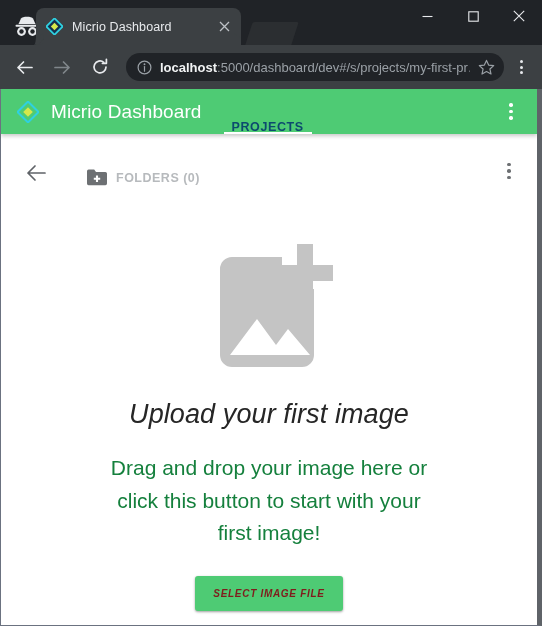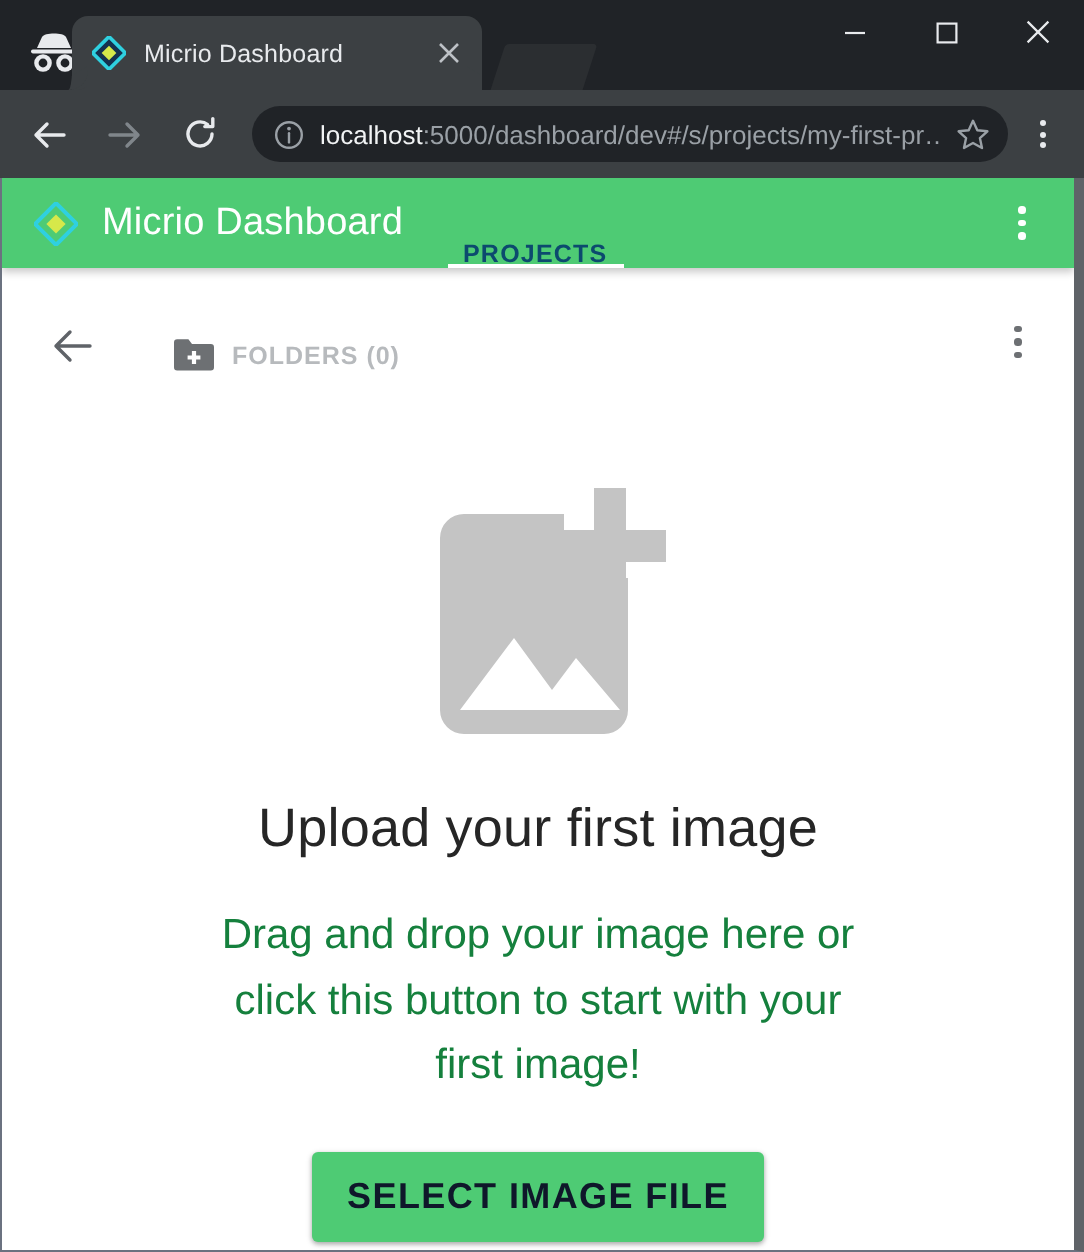"localhost" .url .host { font-weight: normal -> bold }
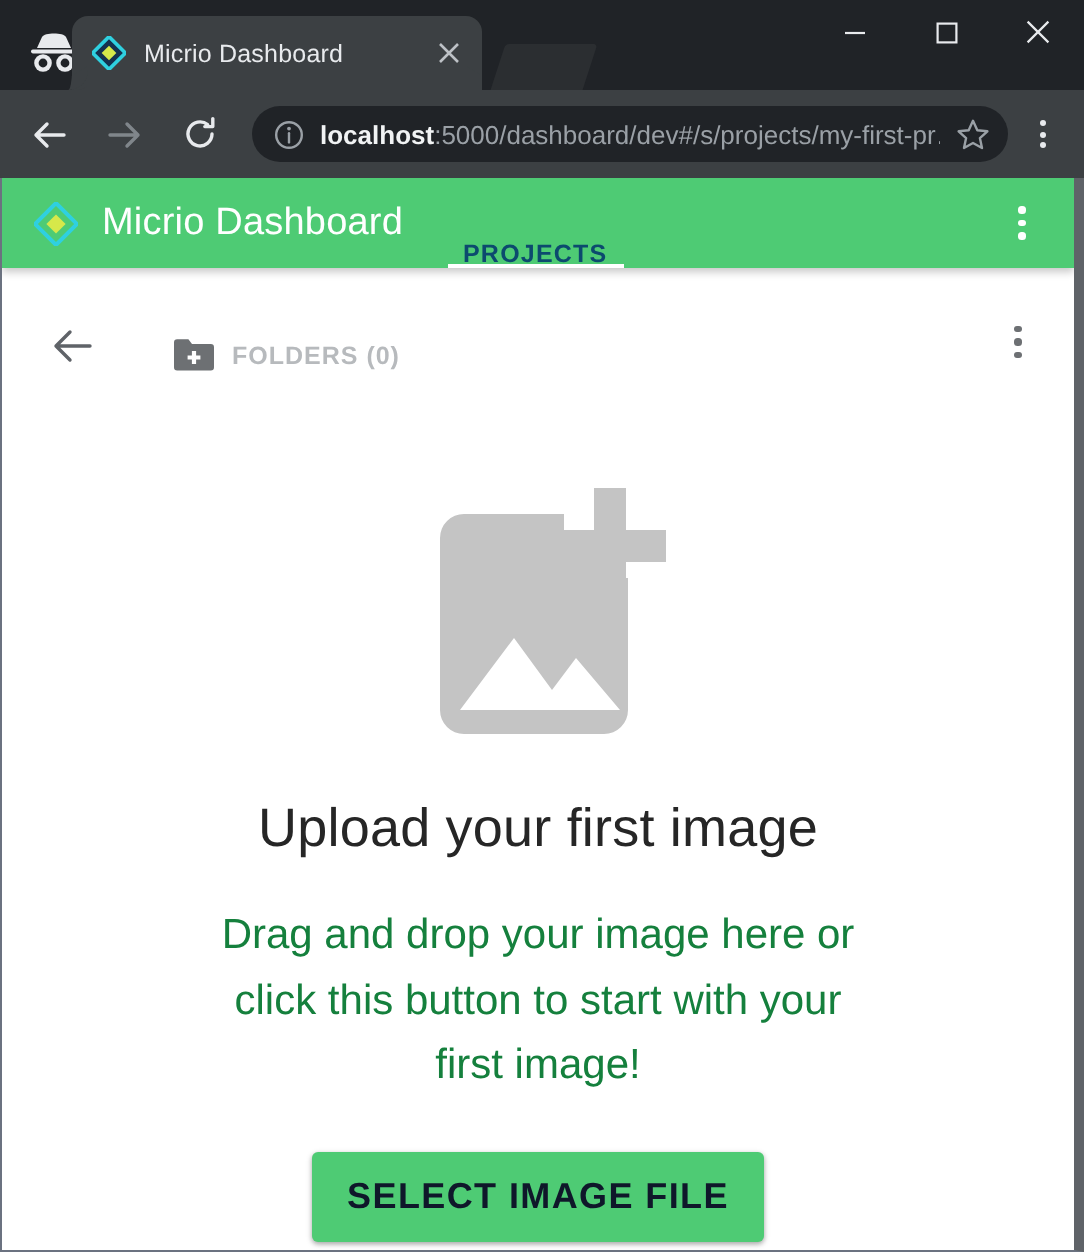"Upload your first image" .empty-title { font-style: none -> italic }
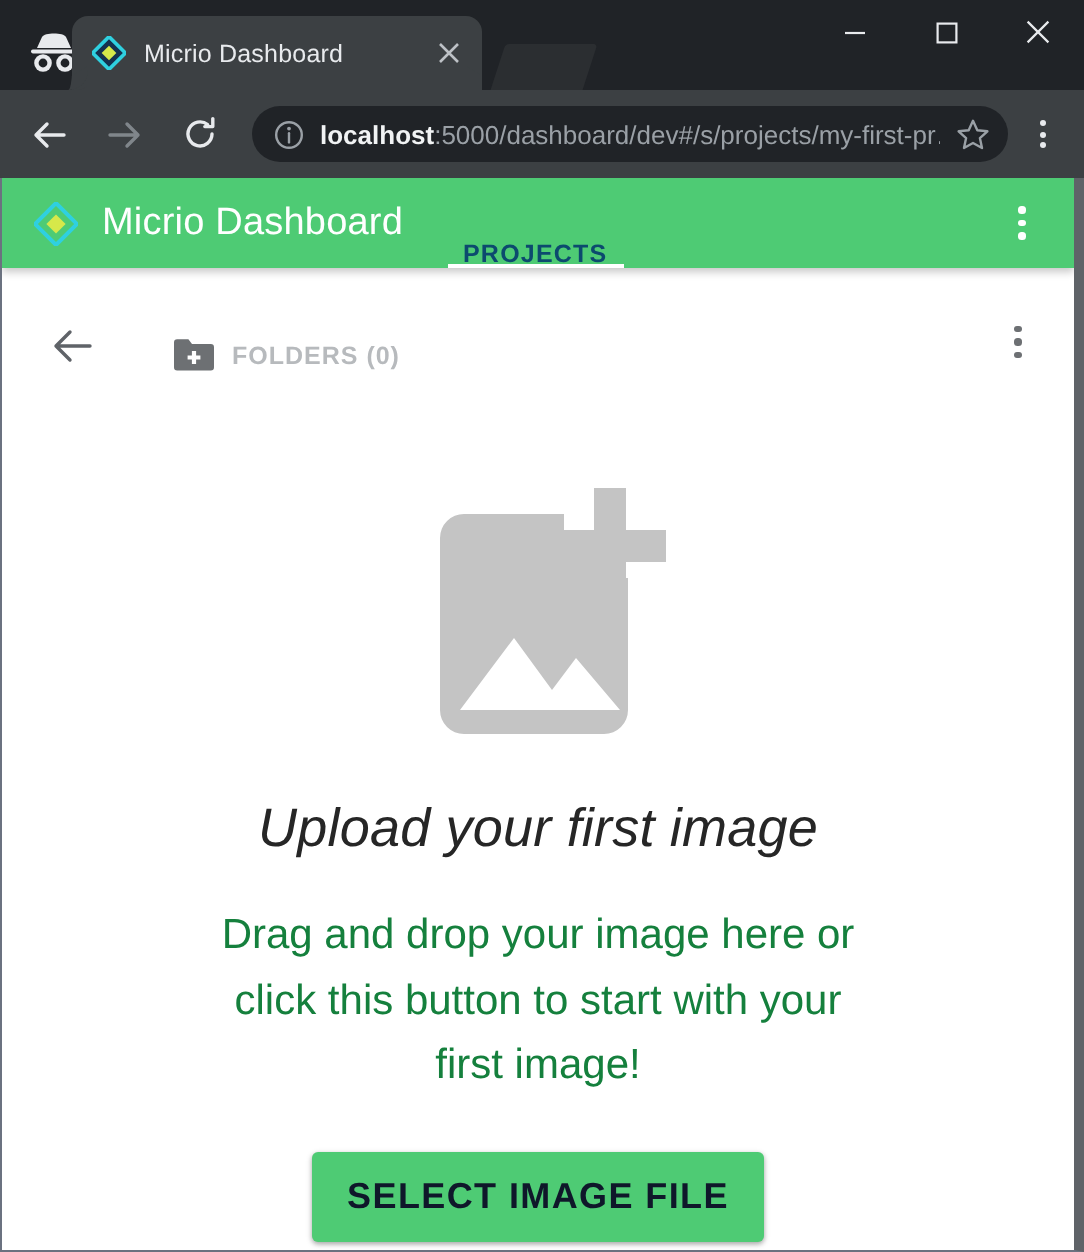"SELECT IMAGE FILE" .select-btn { color: #0f172a -> #7f1d1d; font-size: 18px -> 10px; font-style: none -> italic }
